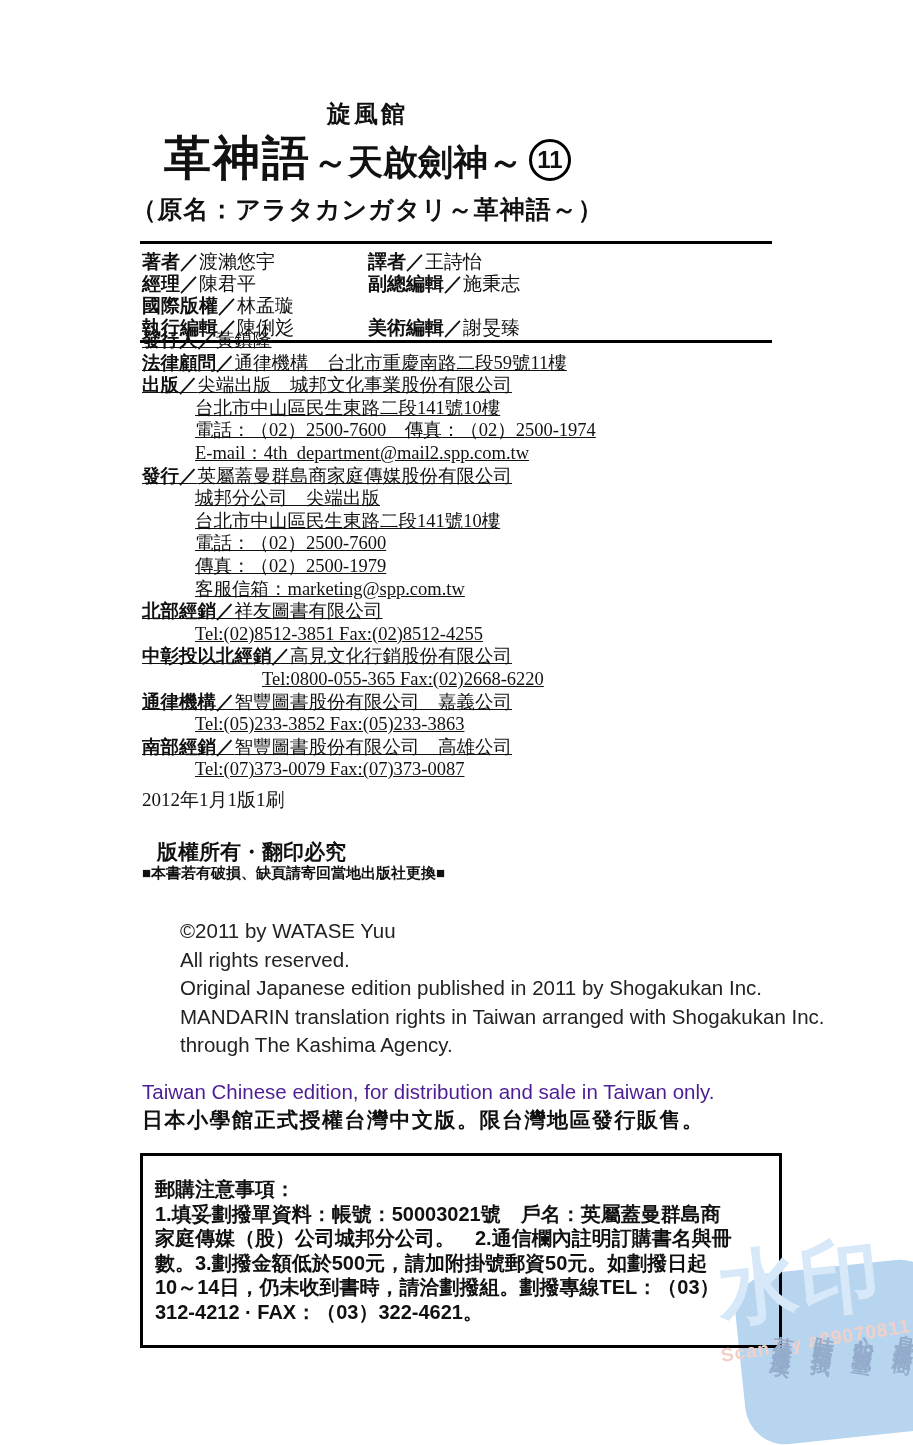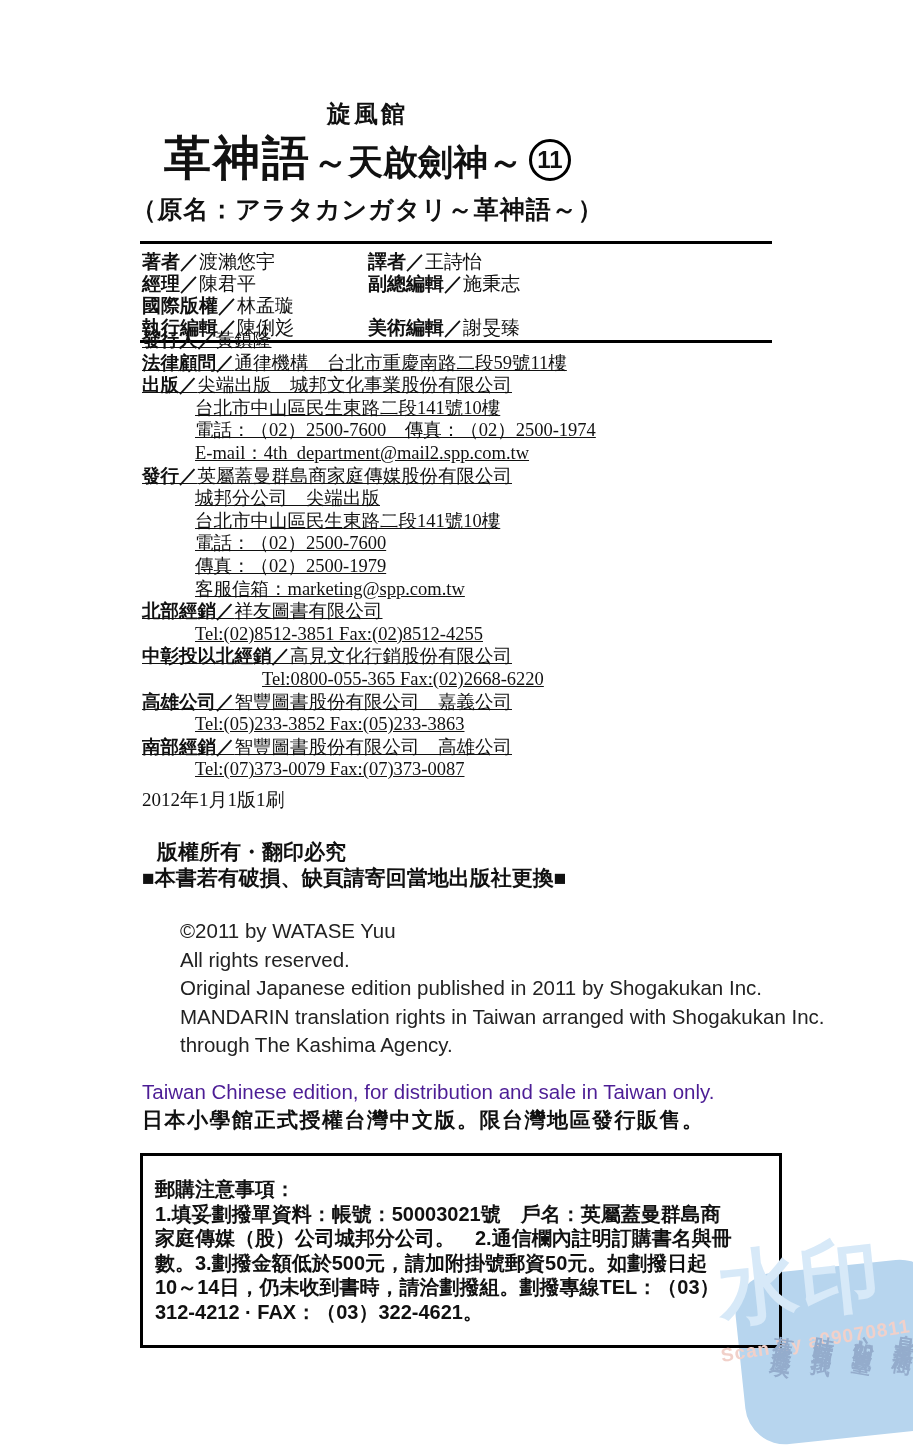"高雄公司／" span.lab { text: 高雄公司 -> 通律機構 }
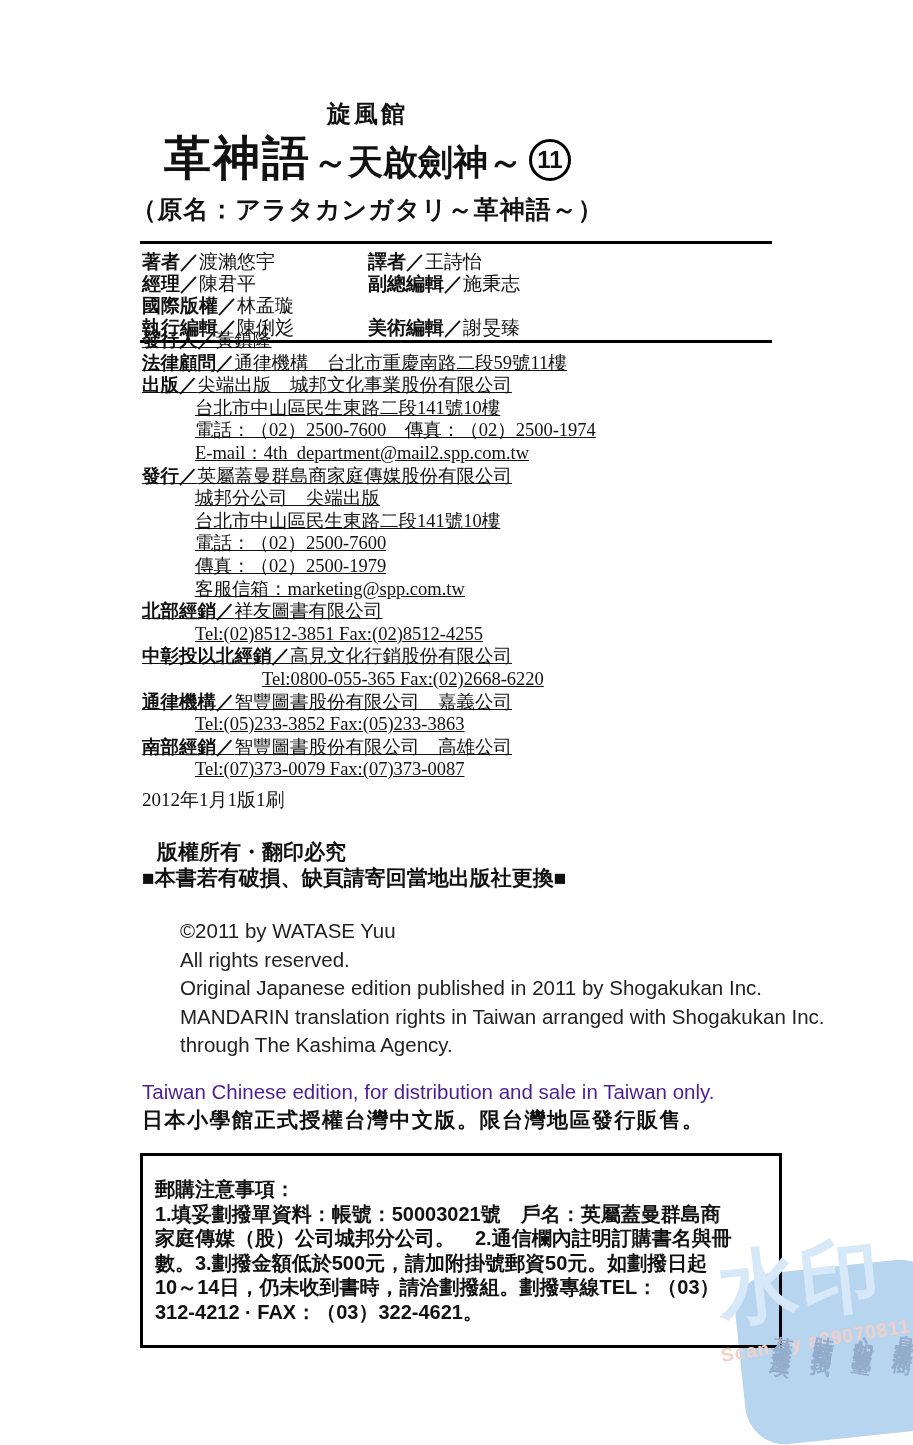"■本書若有破損、缺頁請寄回當地出版社更換■" .cr-line2 { font-size: 21px -> 15px }
